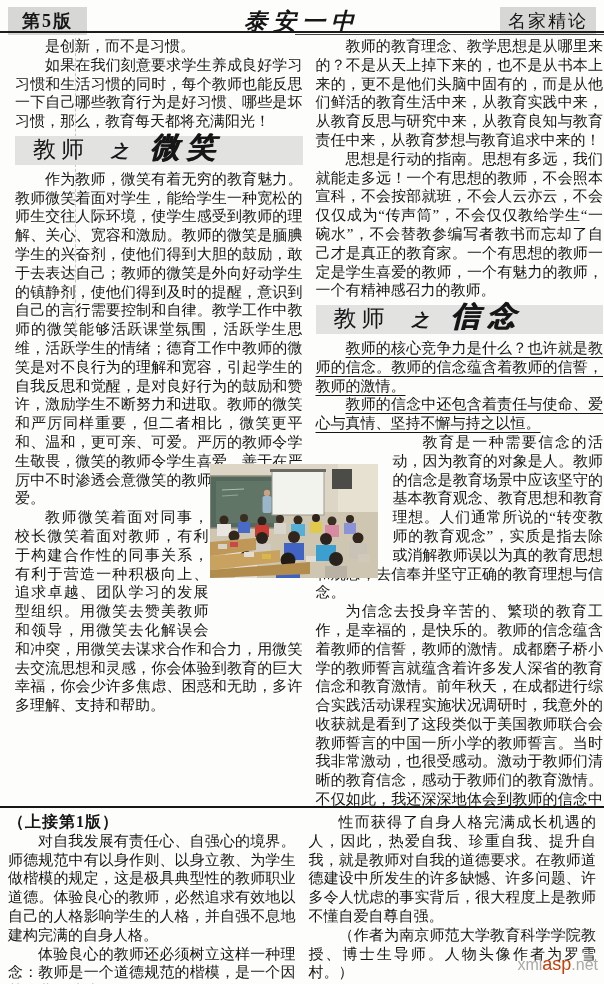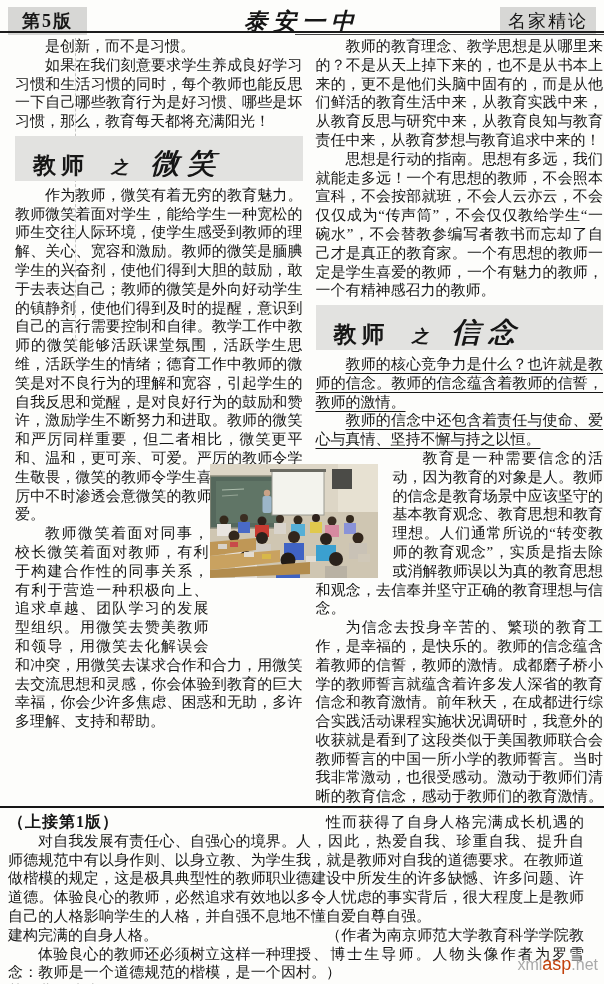"教师" .sec-head .w1 { font-weight: bold -> normal }
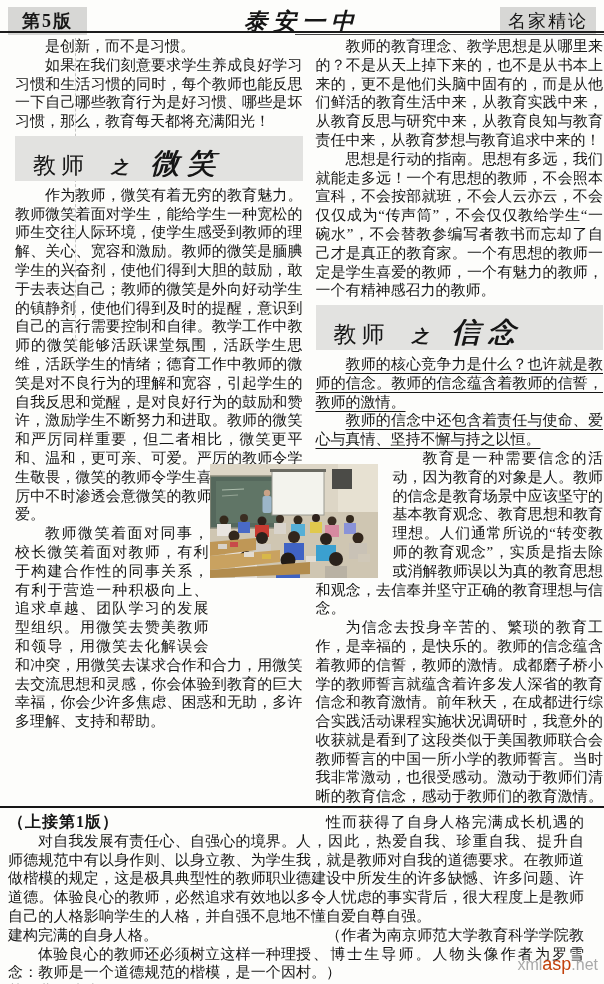"微笑" .sec-head .w3 { font-weight: normal -> bold; margin-top: 16px -> none }
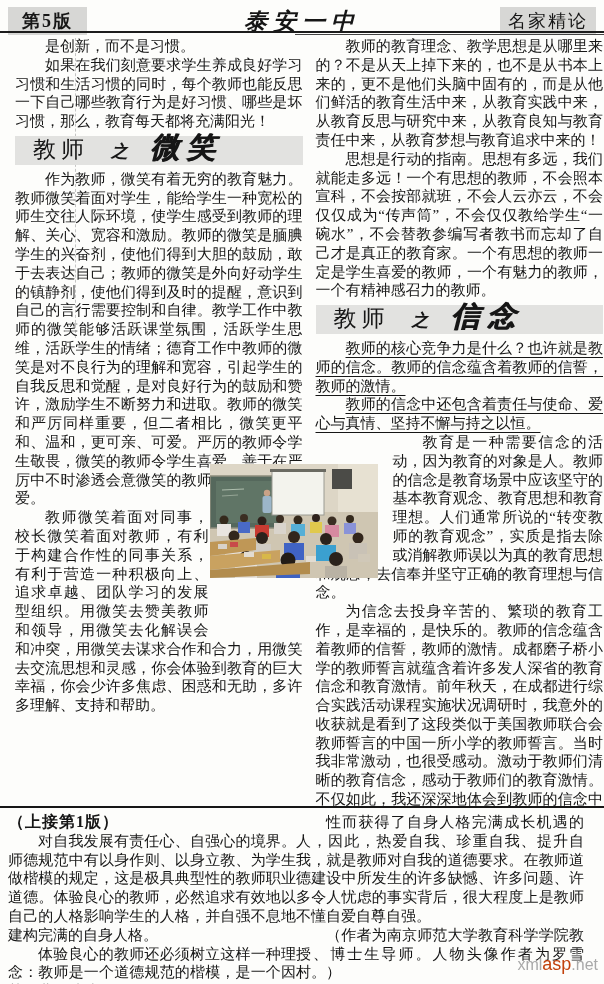"（上接第1版）" .bottom { gap: none -> 13px }
